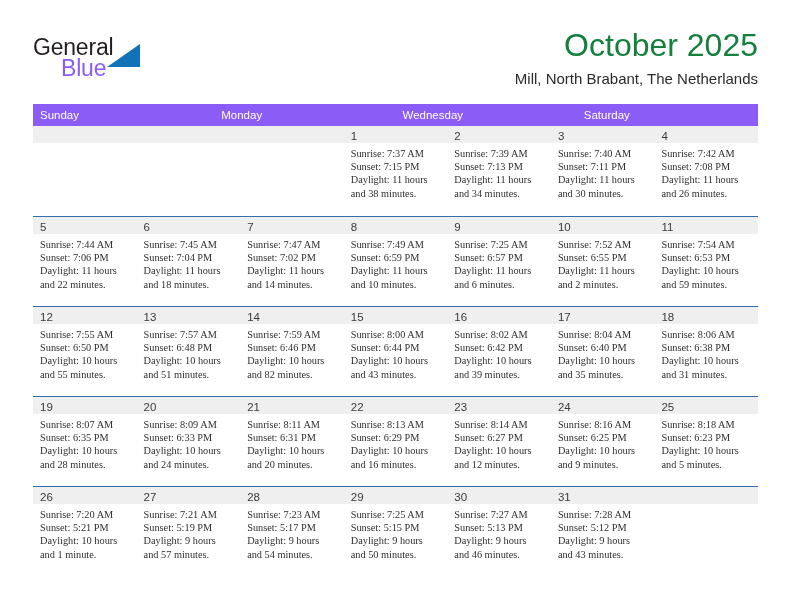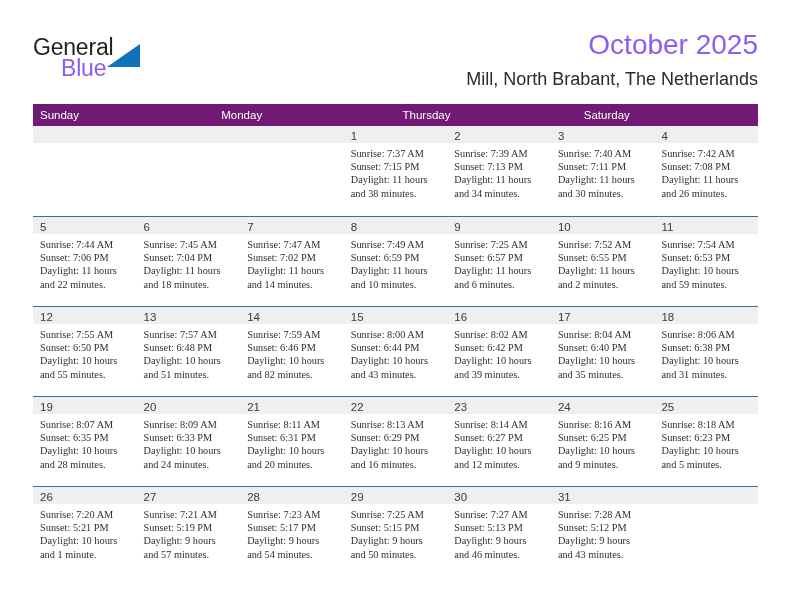"October 2025" .cal-title { color: #8b5cf6 -> #15803d; font-size: 28px -> 32px }
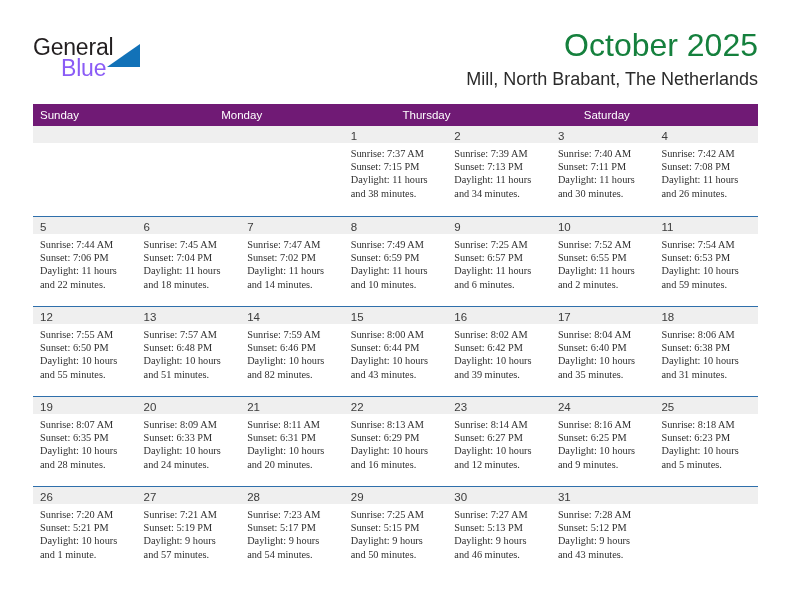"Mill, North Brabant, The Netherlands" .cal-subtitle { font-size: 18px -> 15px }
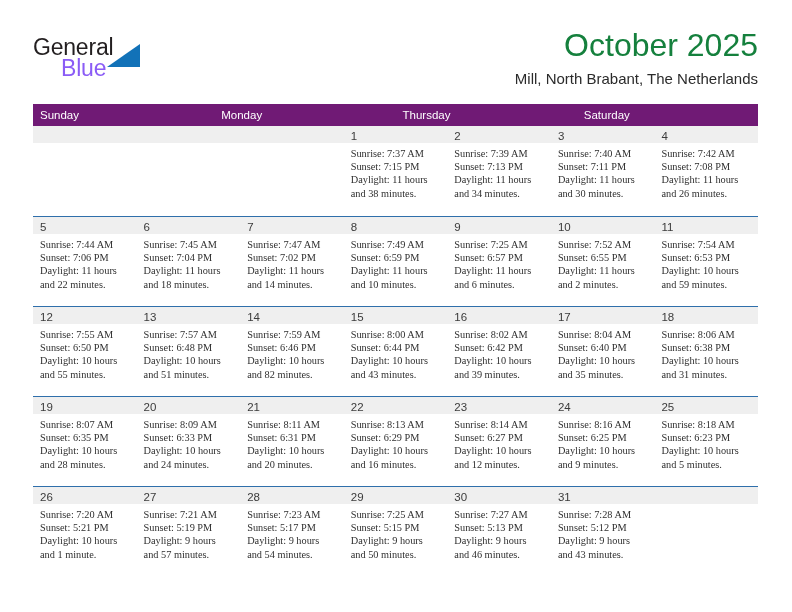"Sunday" .dow-row { background: #701a75 -> #8b5cf6 }
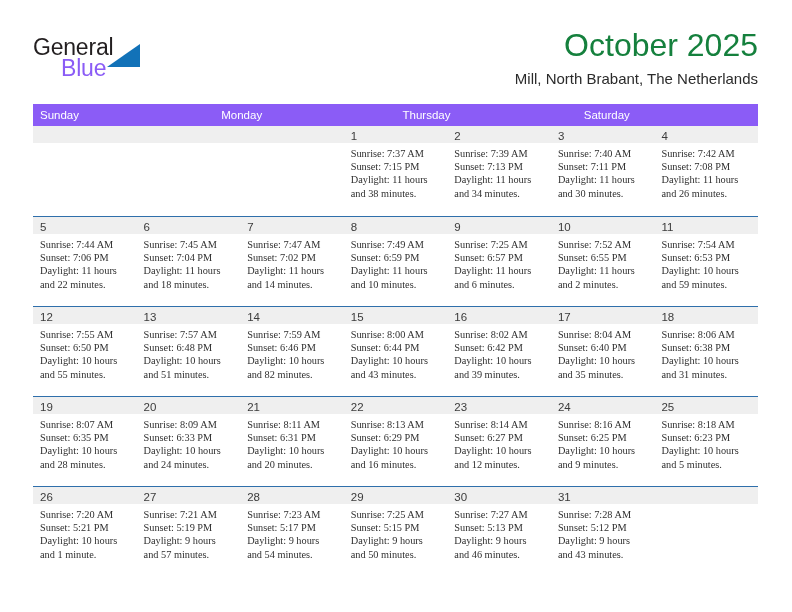"Wednesday" div.dow { html: none -> <div>Wednesday</div> }
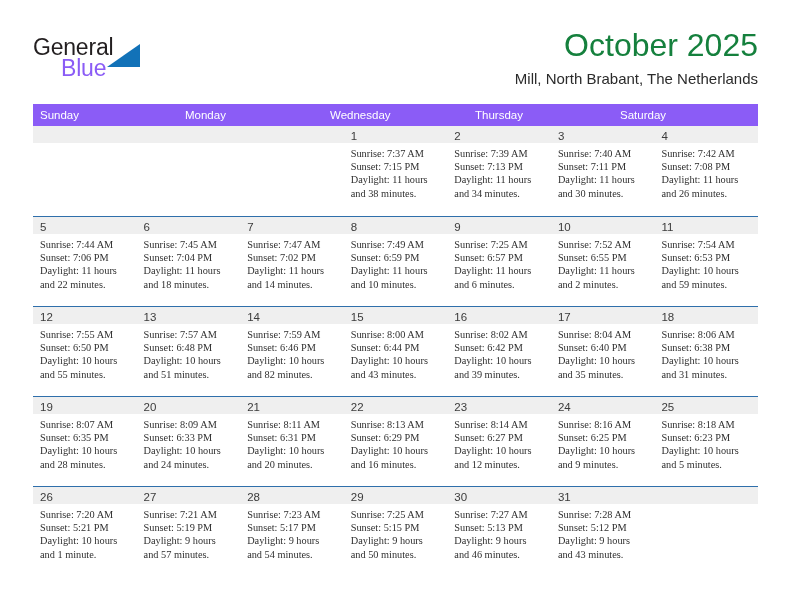"Thursday" div.dow { html: <div>Thursday</div> -> none }
